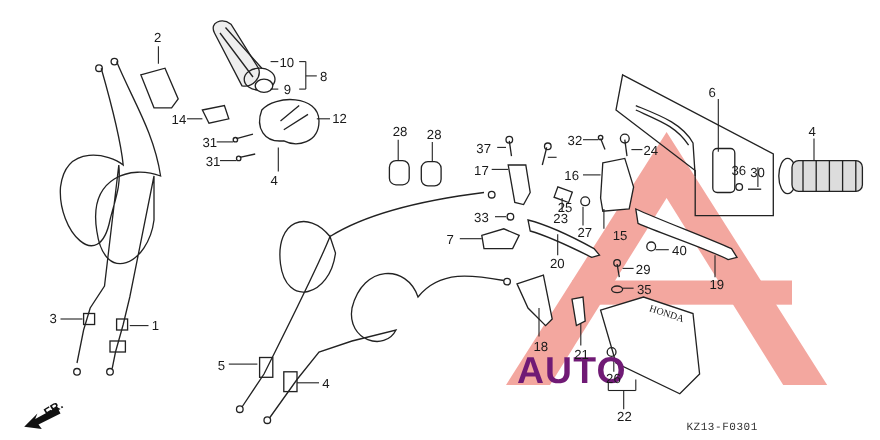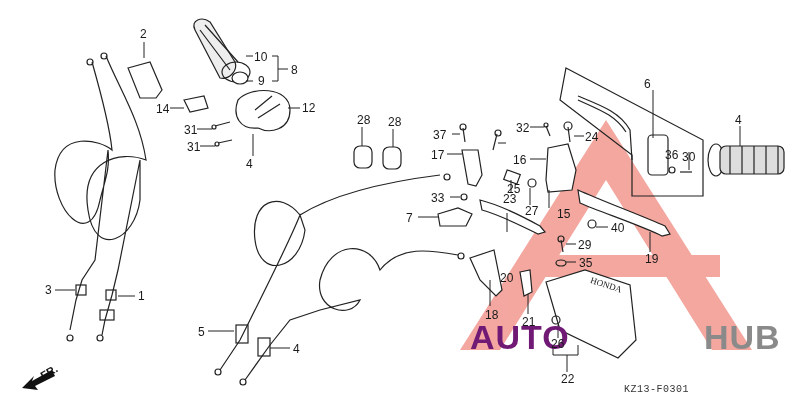"20" div.lbl { margin-top: 38px -> none }
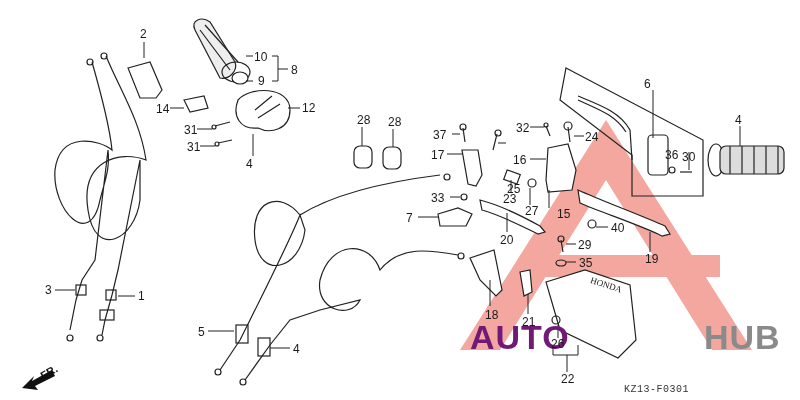"HUB" div.wm { html: <div>HUB</div> -> none }
